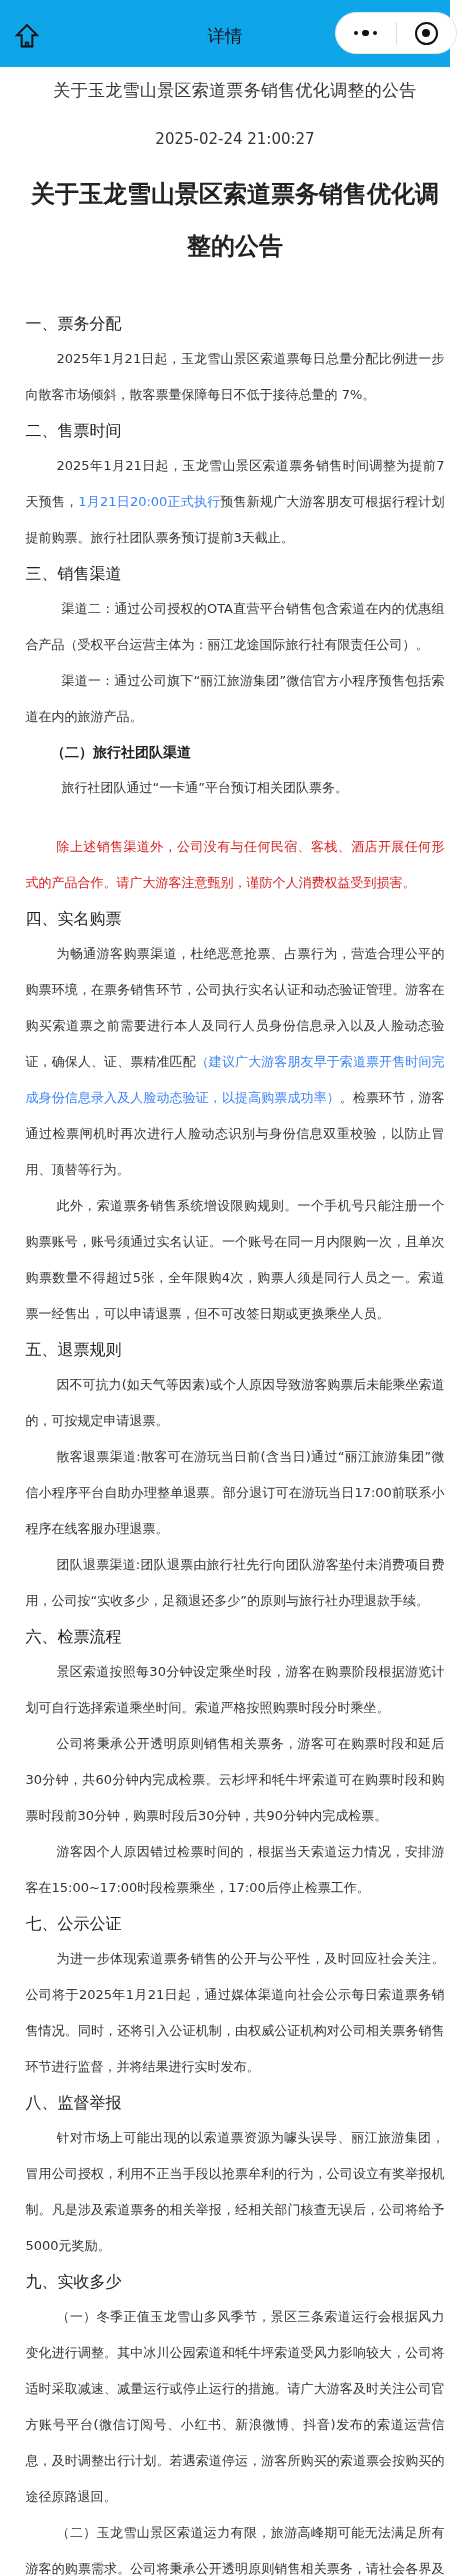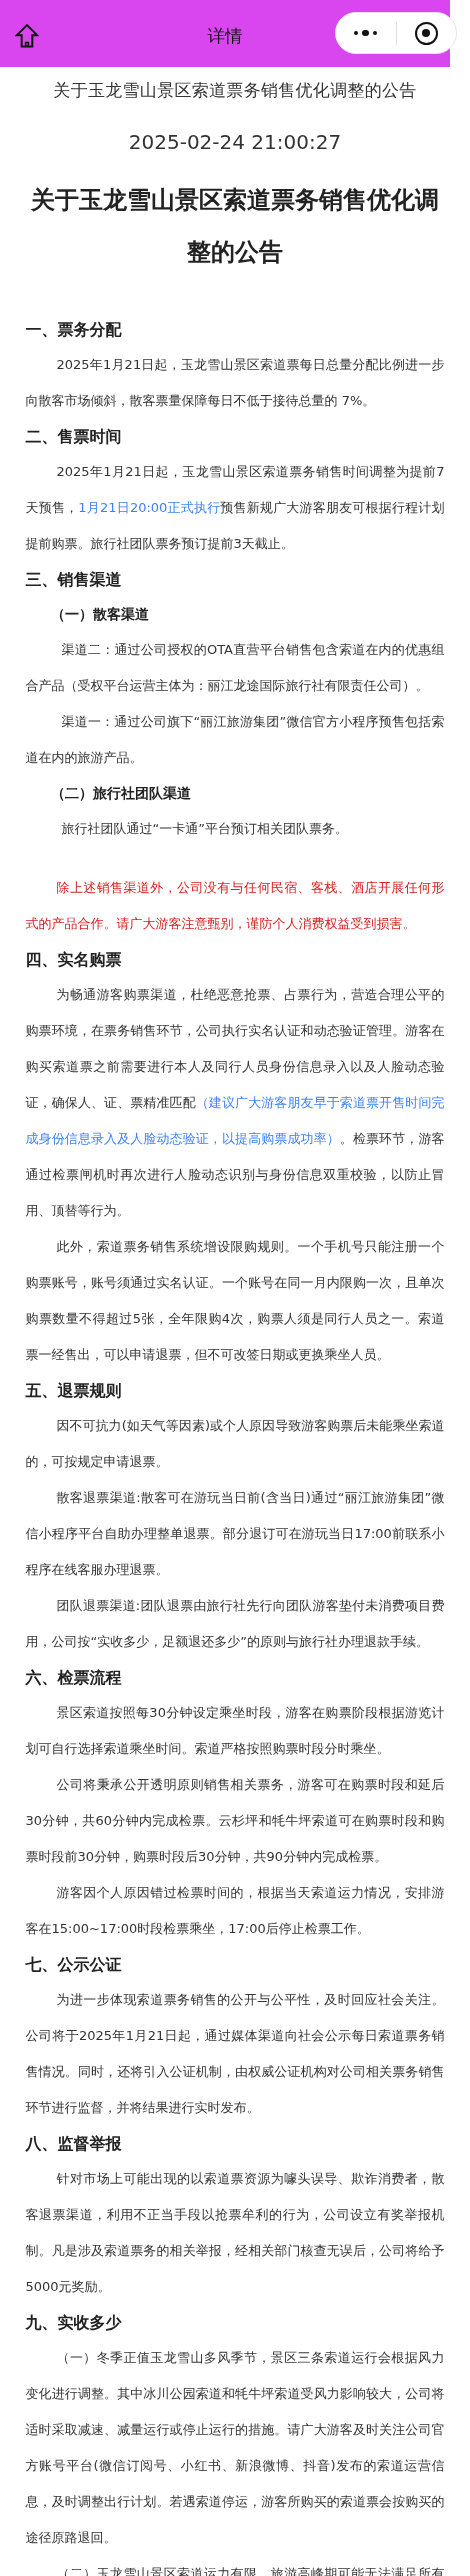"详情" .navbar { background: #d946ef -> #0ea5e9 }
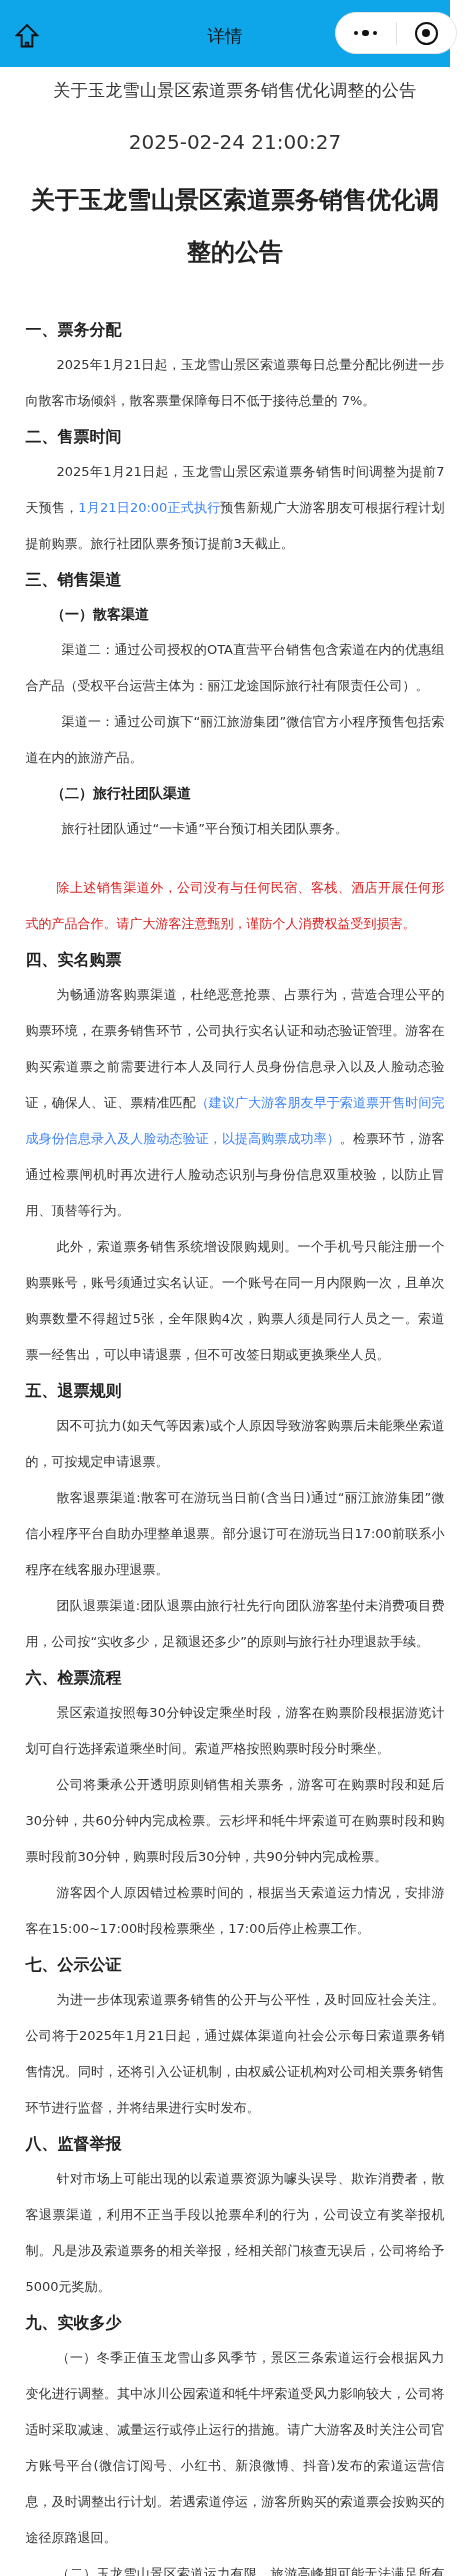"2025-02-24 21:00:27" .date { font-size: 20px -> 15px }
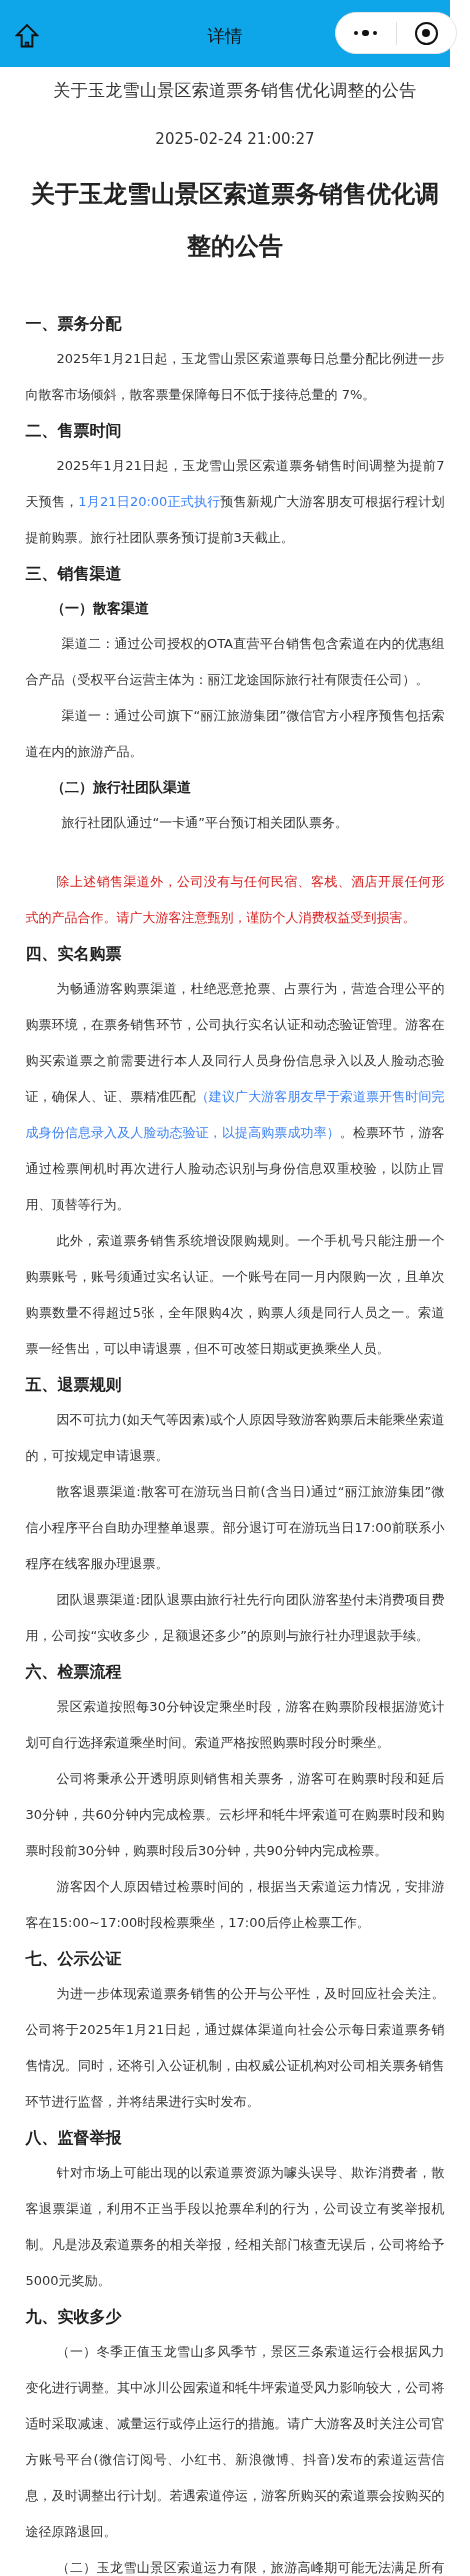"一、票务分配" .h2 { font-weight: bold -> normal }
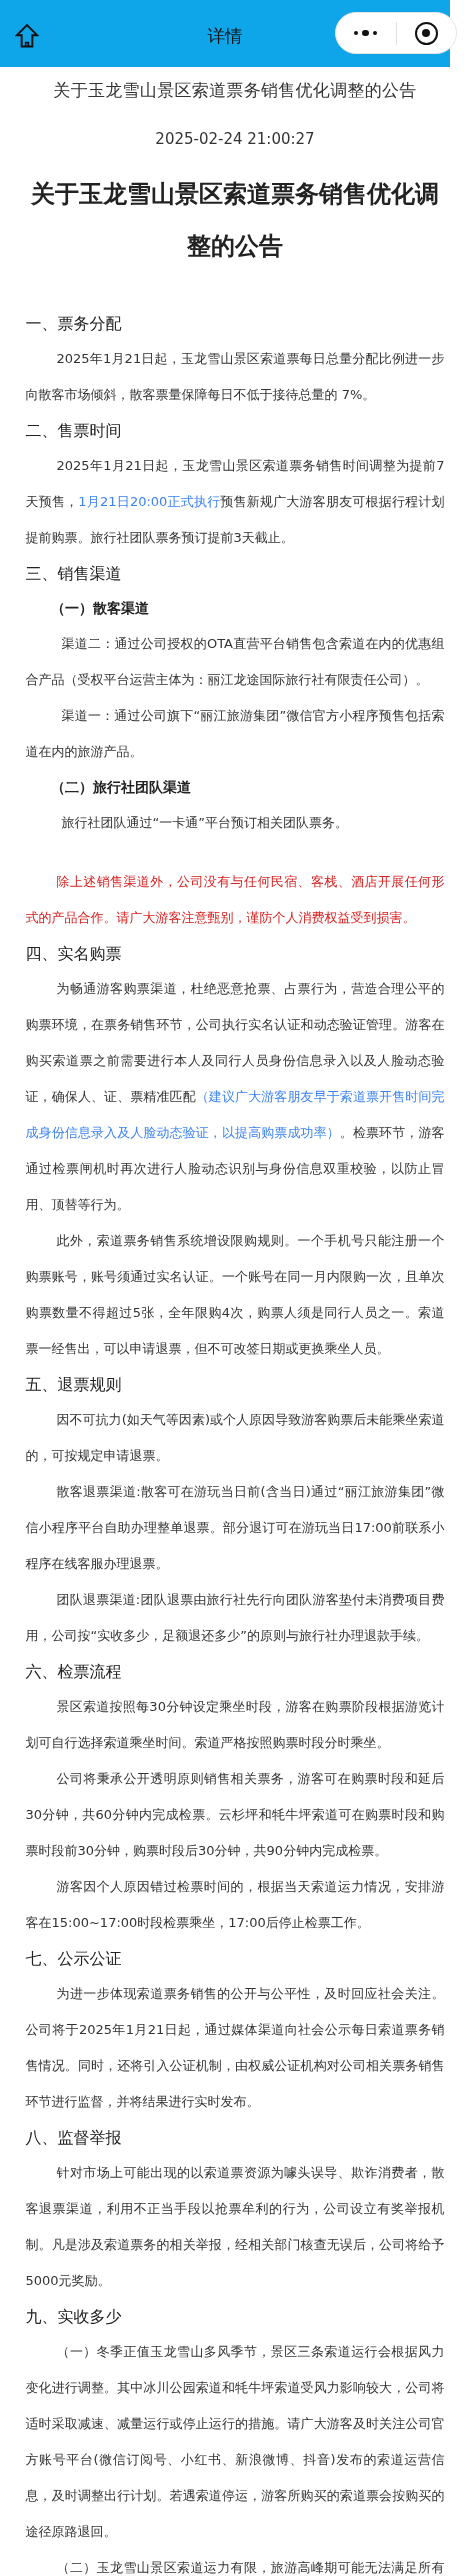"（一）散客渠道" div.h3 { html: <div>（一）散客渠道</div> -> none }
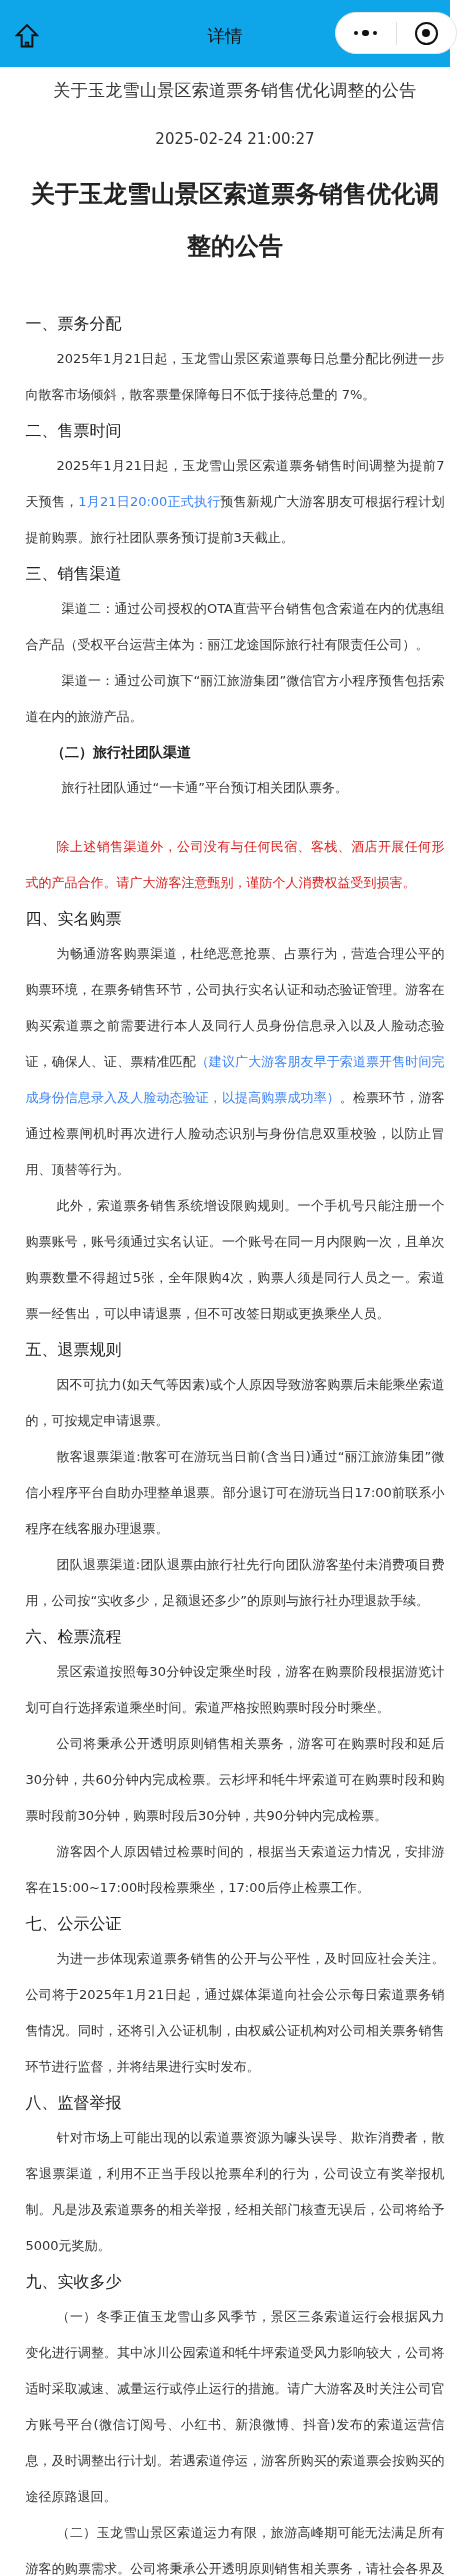"针对市场上可能出现的以索道票资源为噱头误导、欺诈消费者，散客退票渠道，利用不正当" div.p { text: 欺诈消费者，散客退票渠道 -> 丽江旅游集团，冒用公司授权 }
